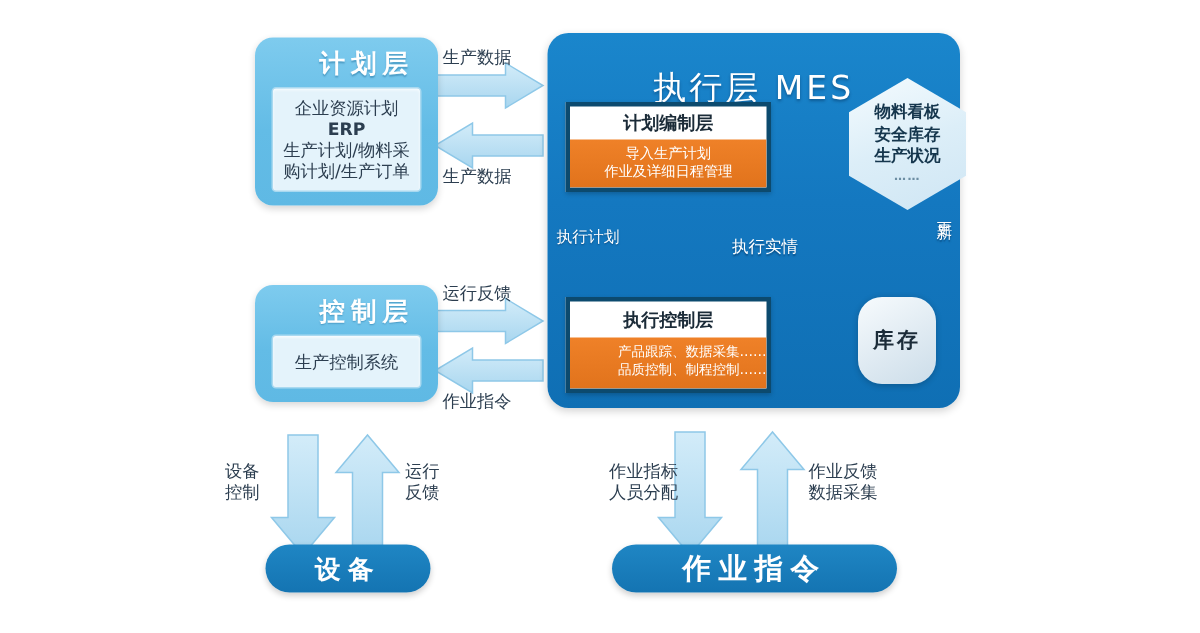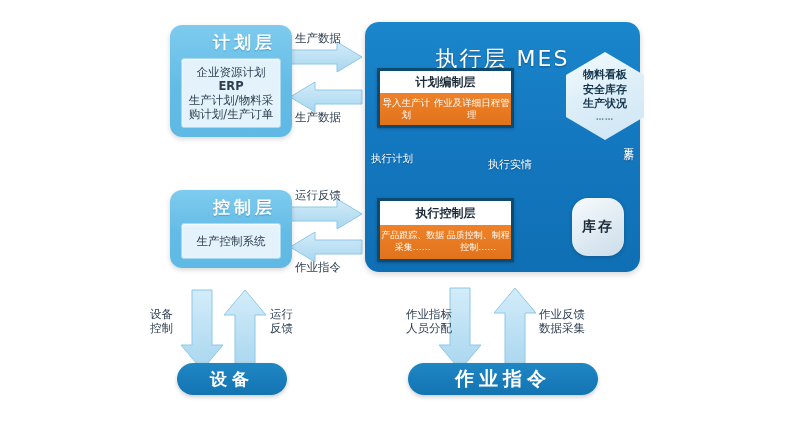"导入生产计划" .module-body { flex-direction: row -> column }
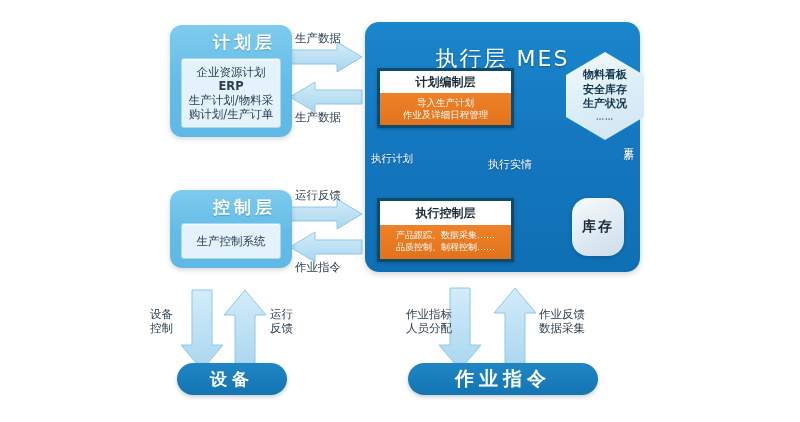"产品跟踪、数据采集……" div.module-body { align-items: none -> flex-end }
